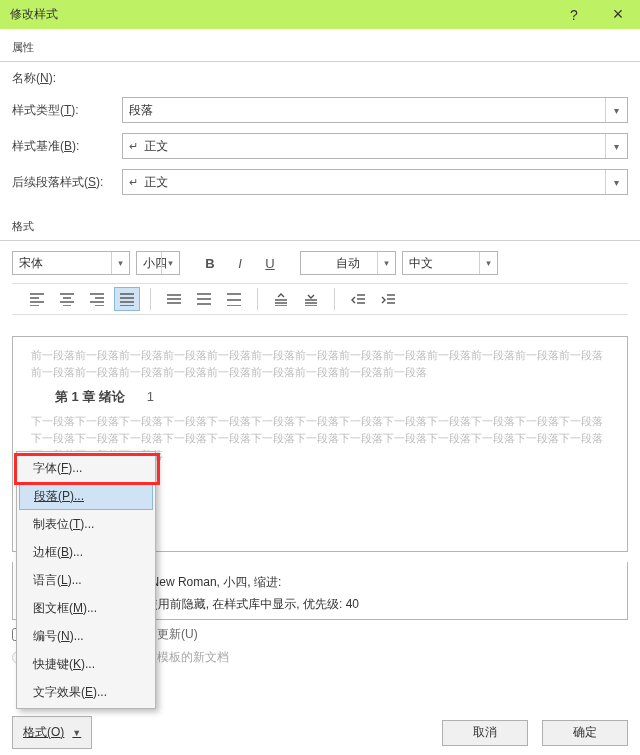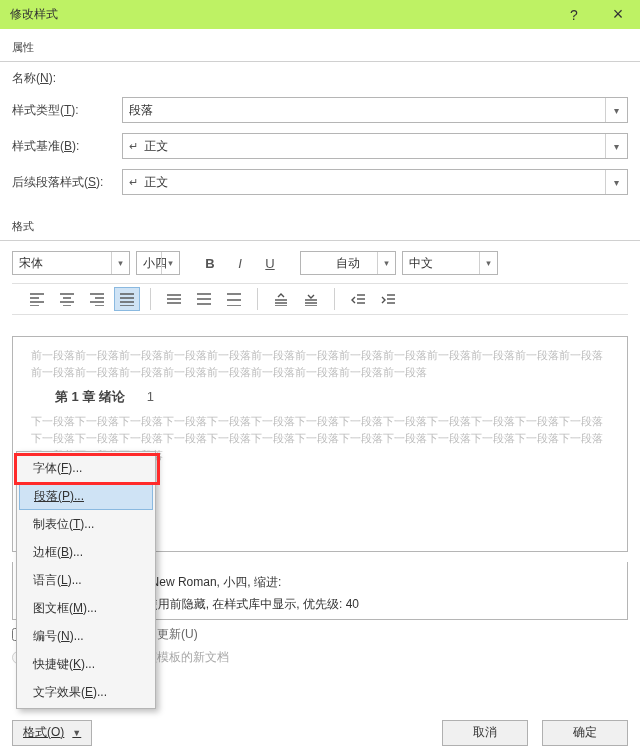"格式(O)" .format-btn { height: 26px -> 33px }
